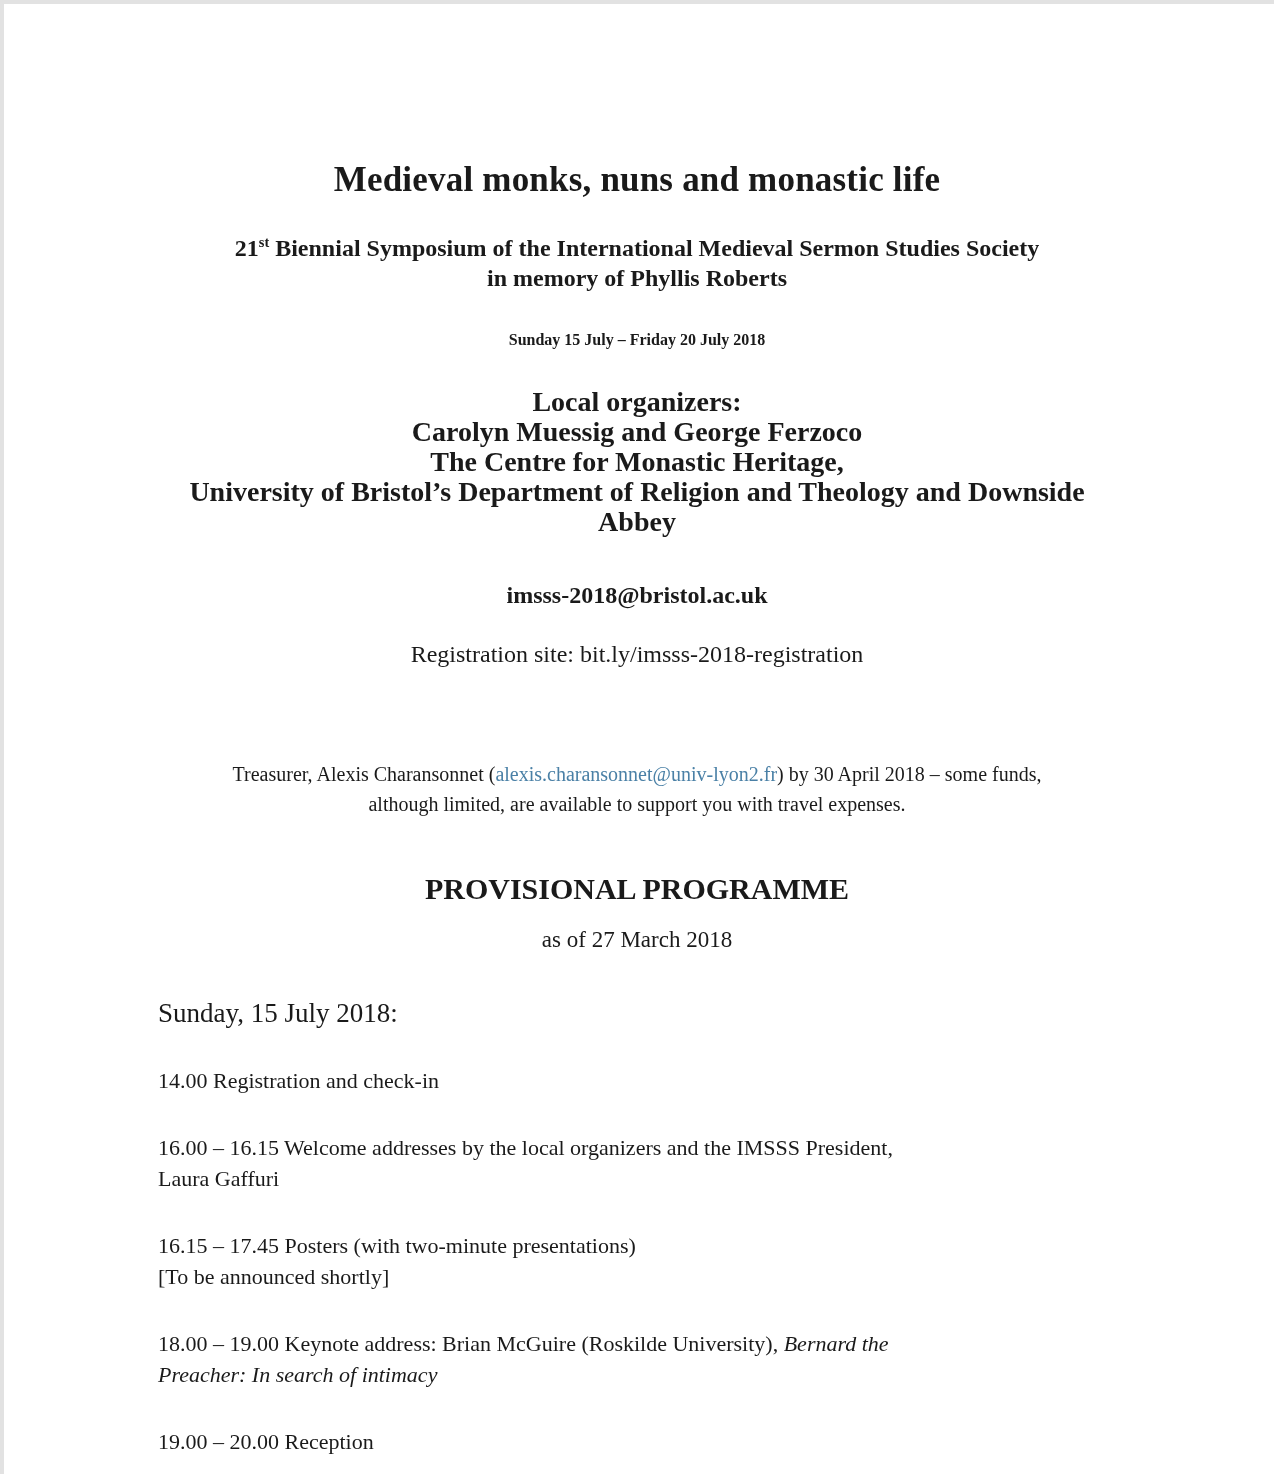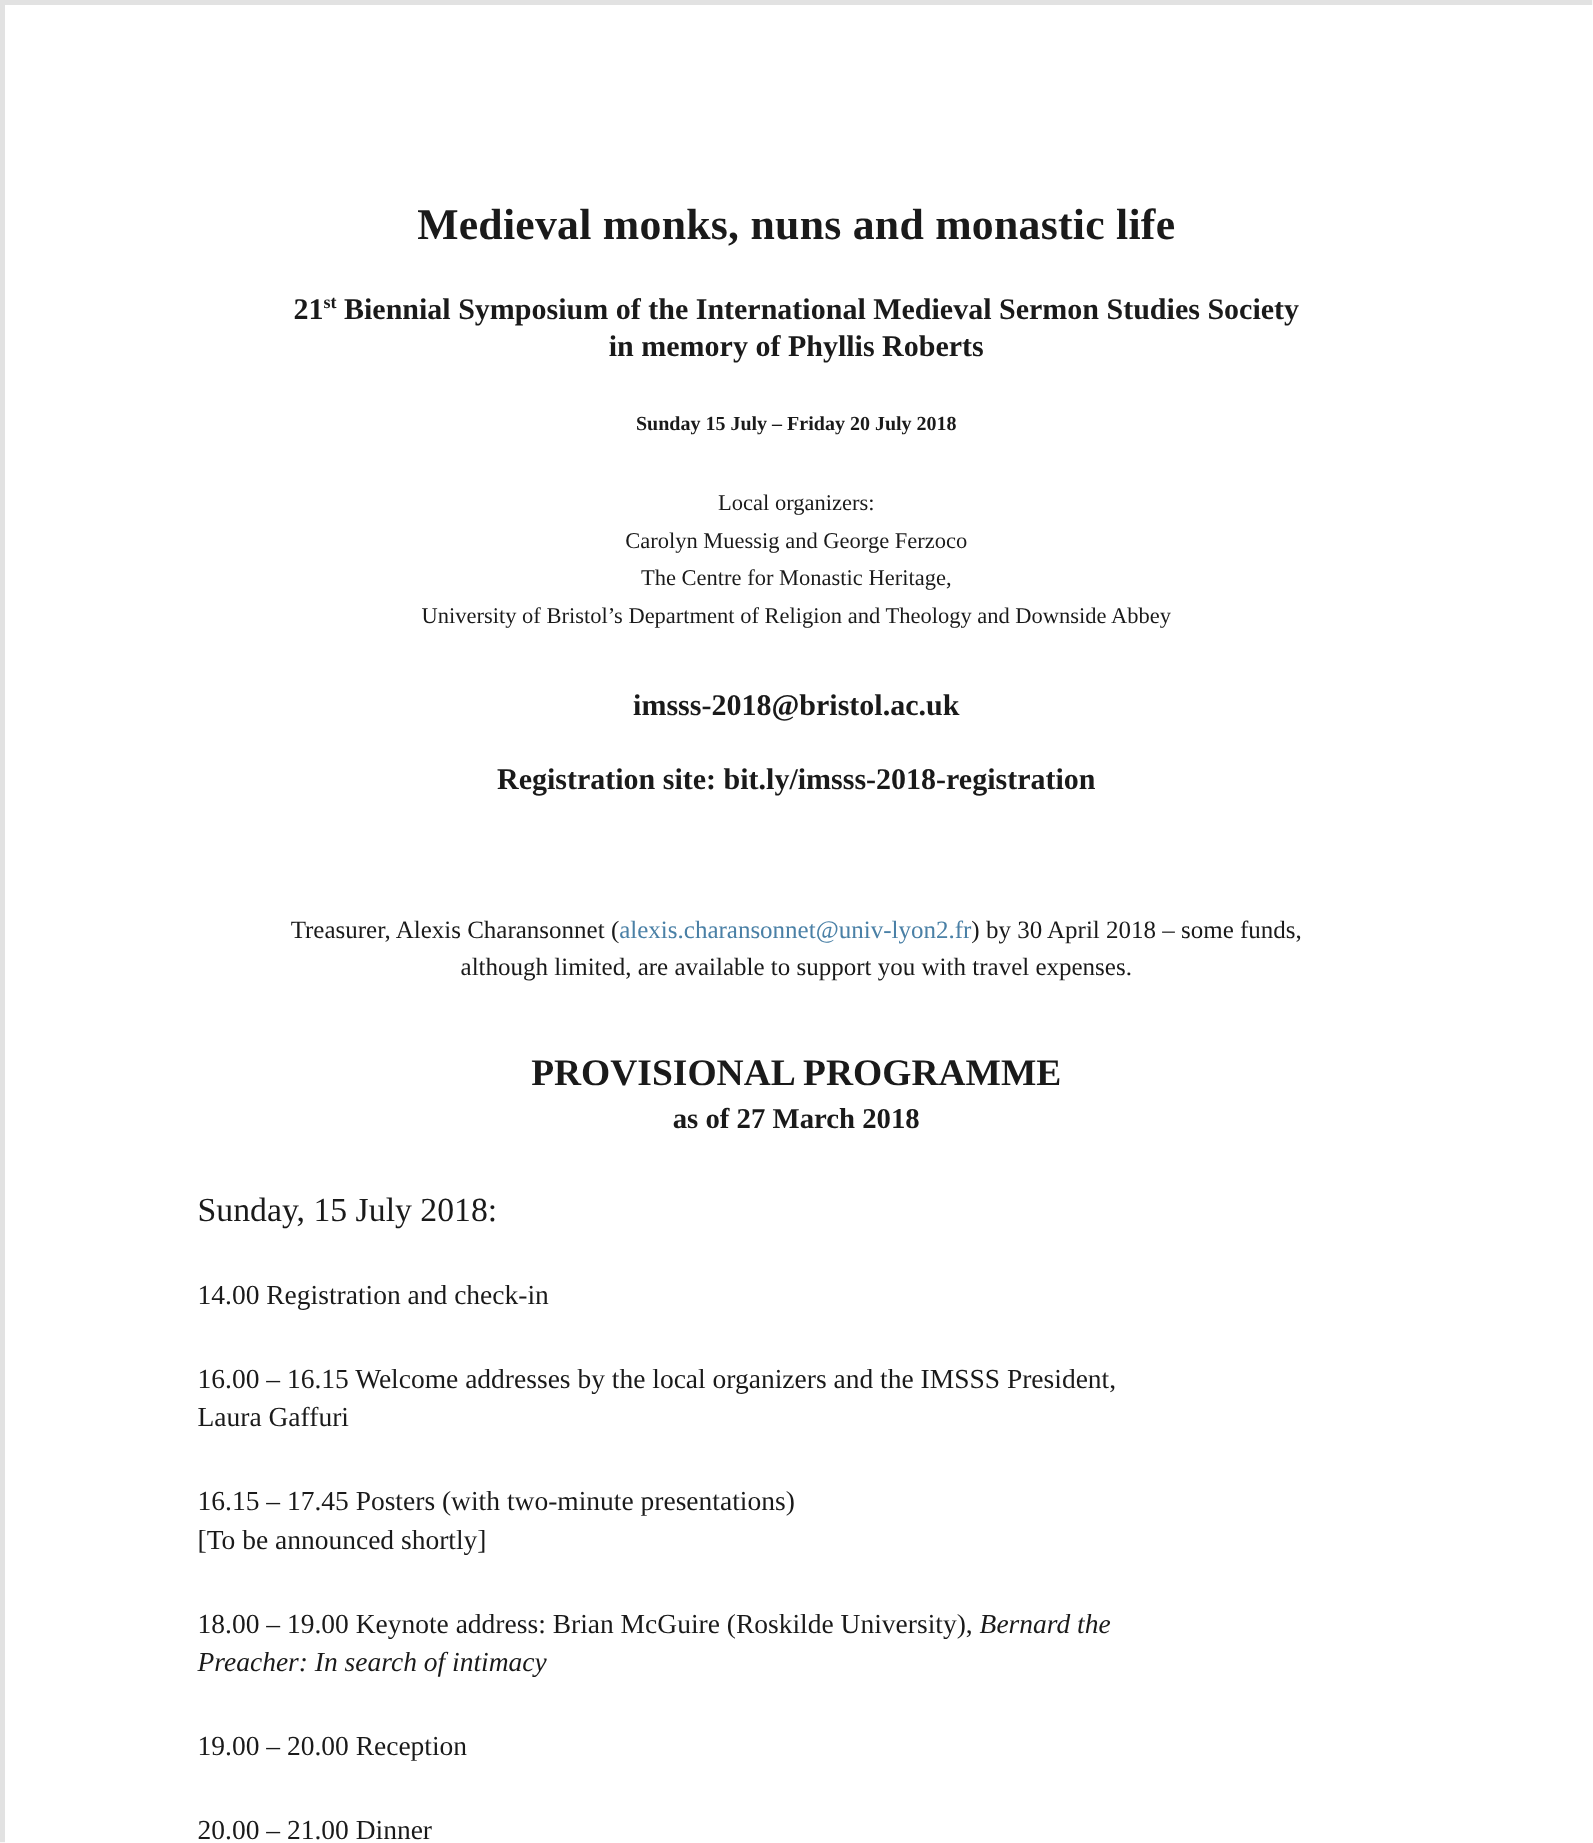"Local organizers:" .organizers { font-size: 18px -> 28px; font-weight: normal -> bold }
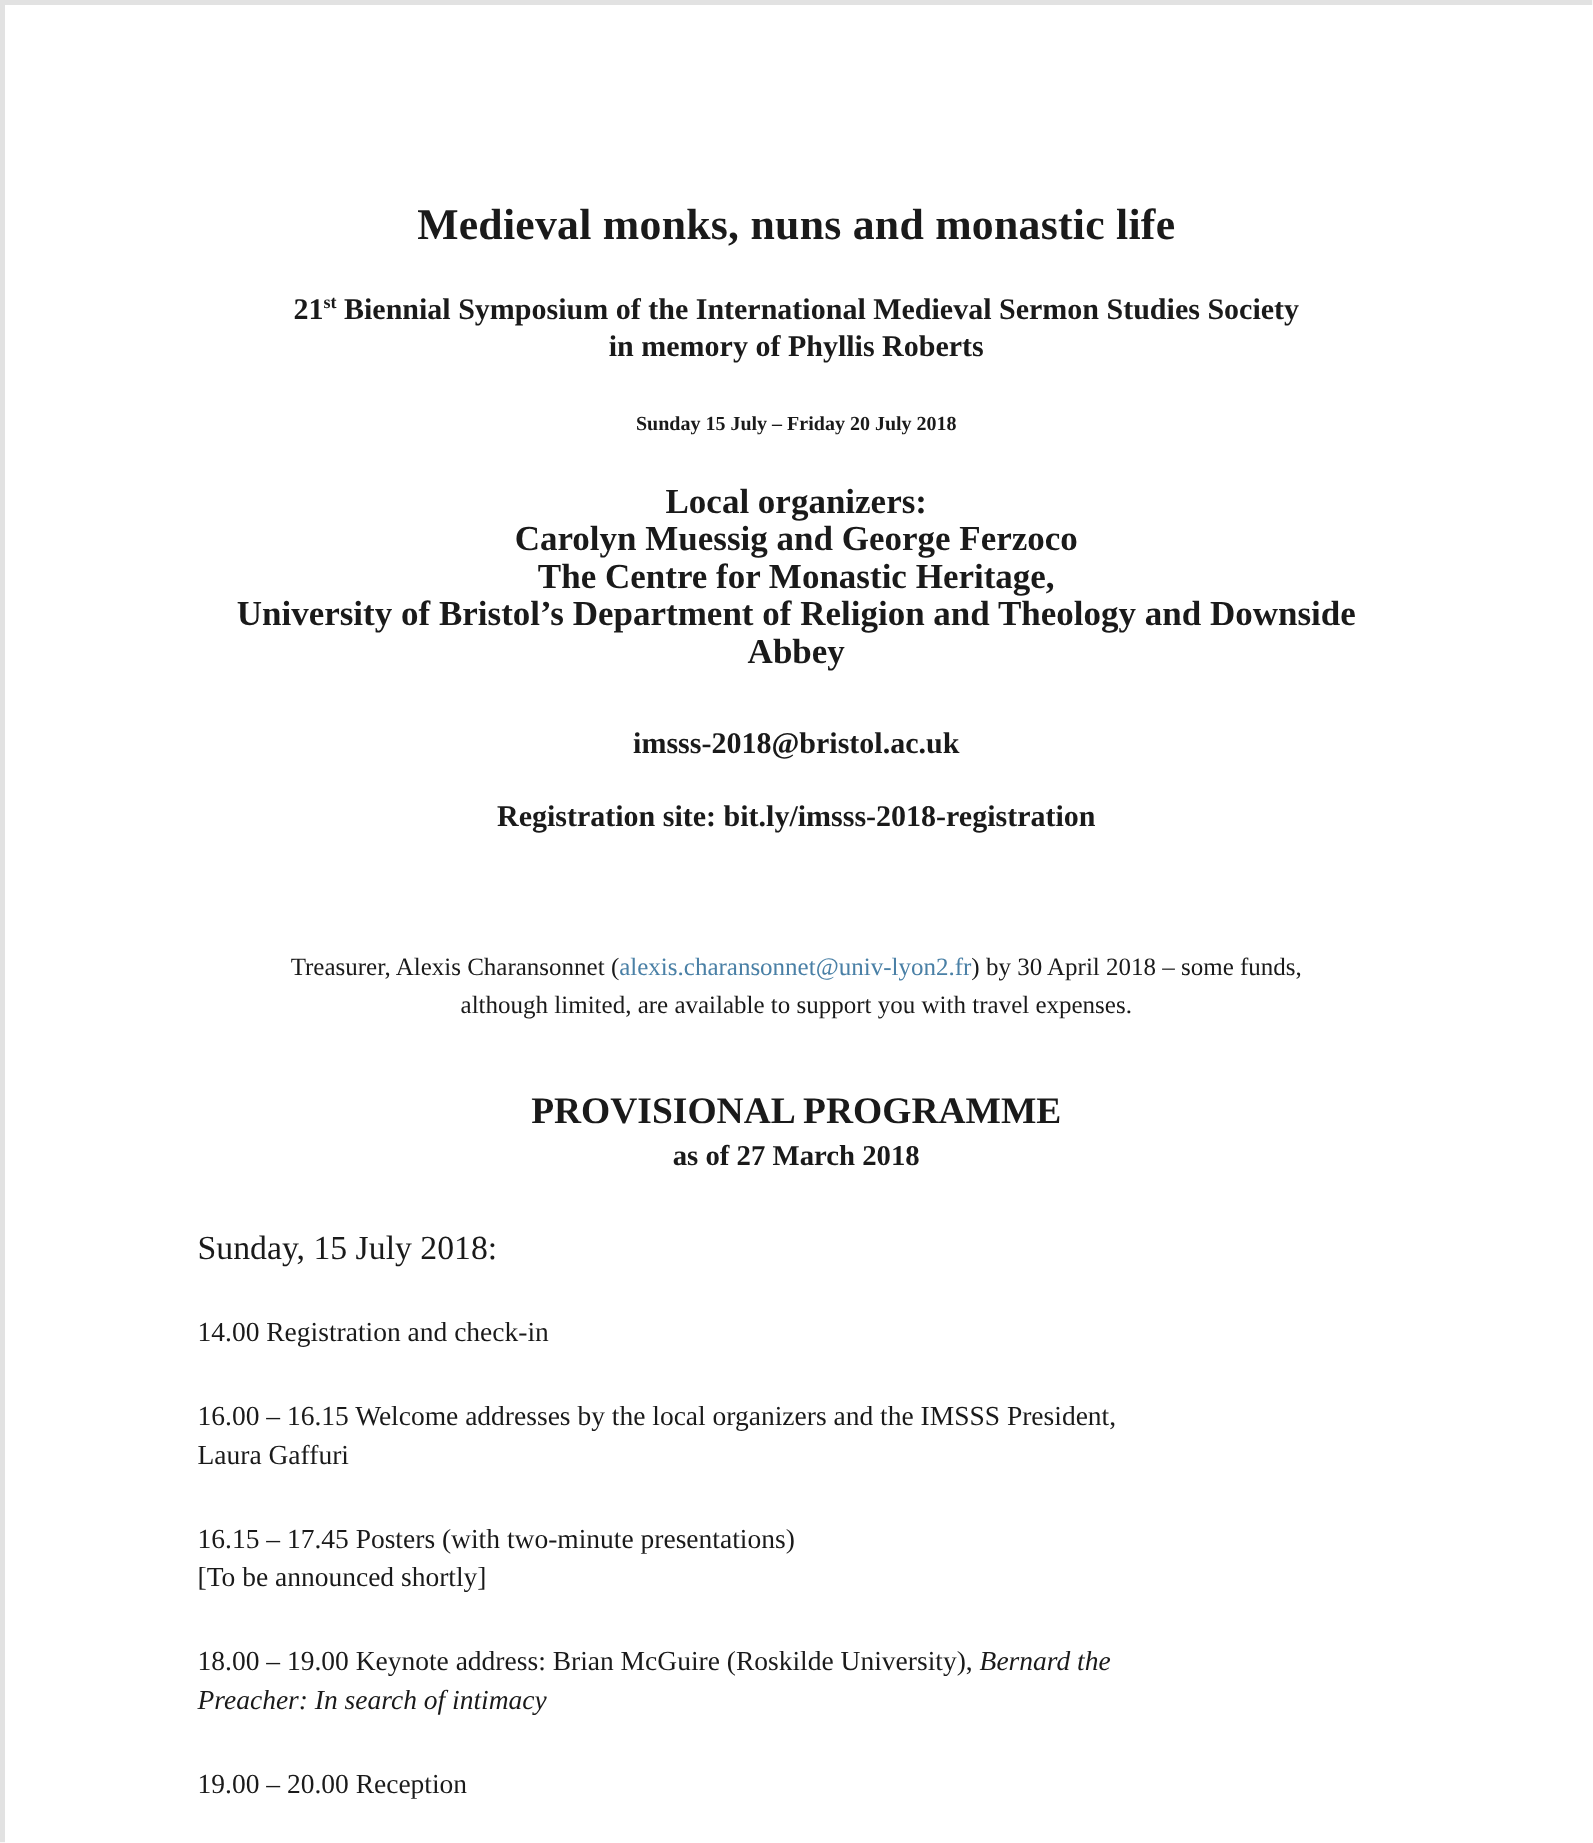"Registration site:" .registration-line { font-weight: bold -> normal }
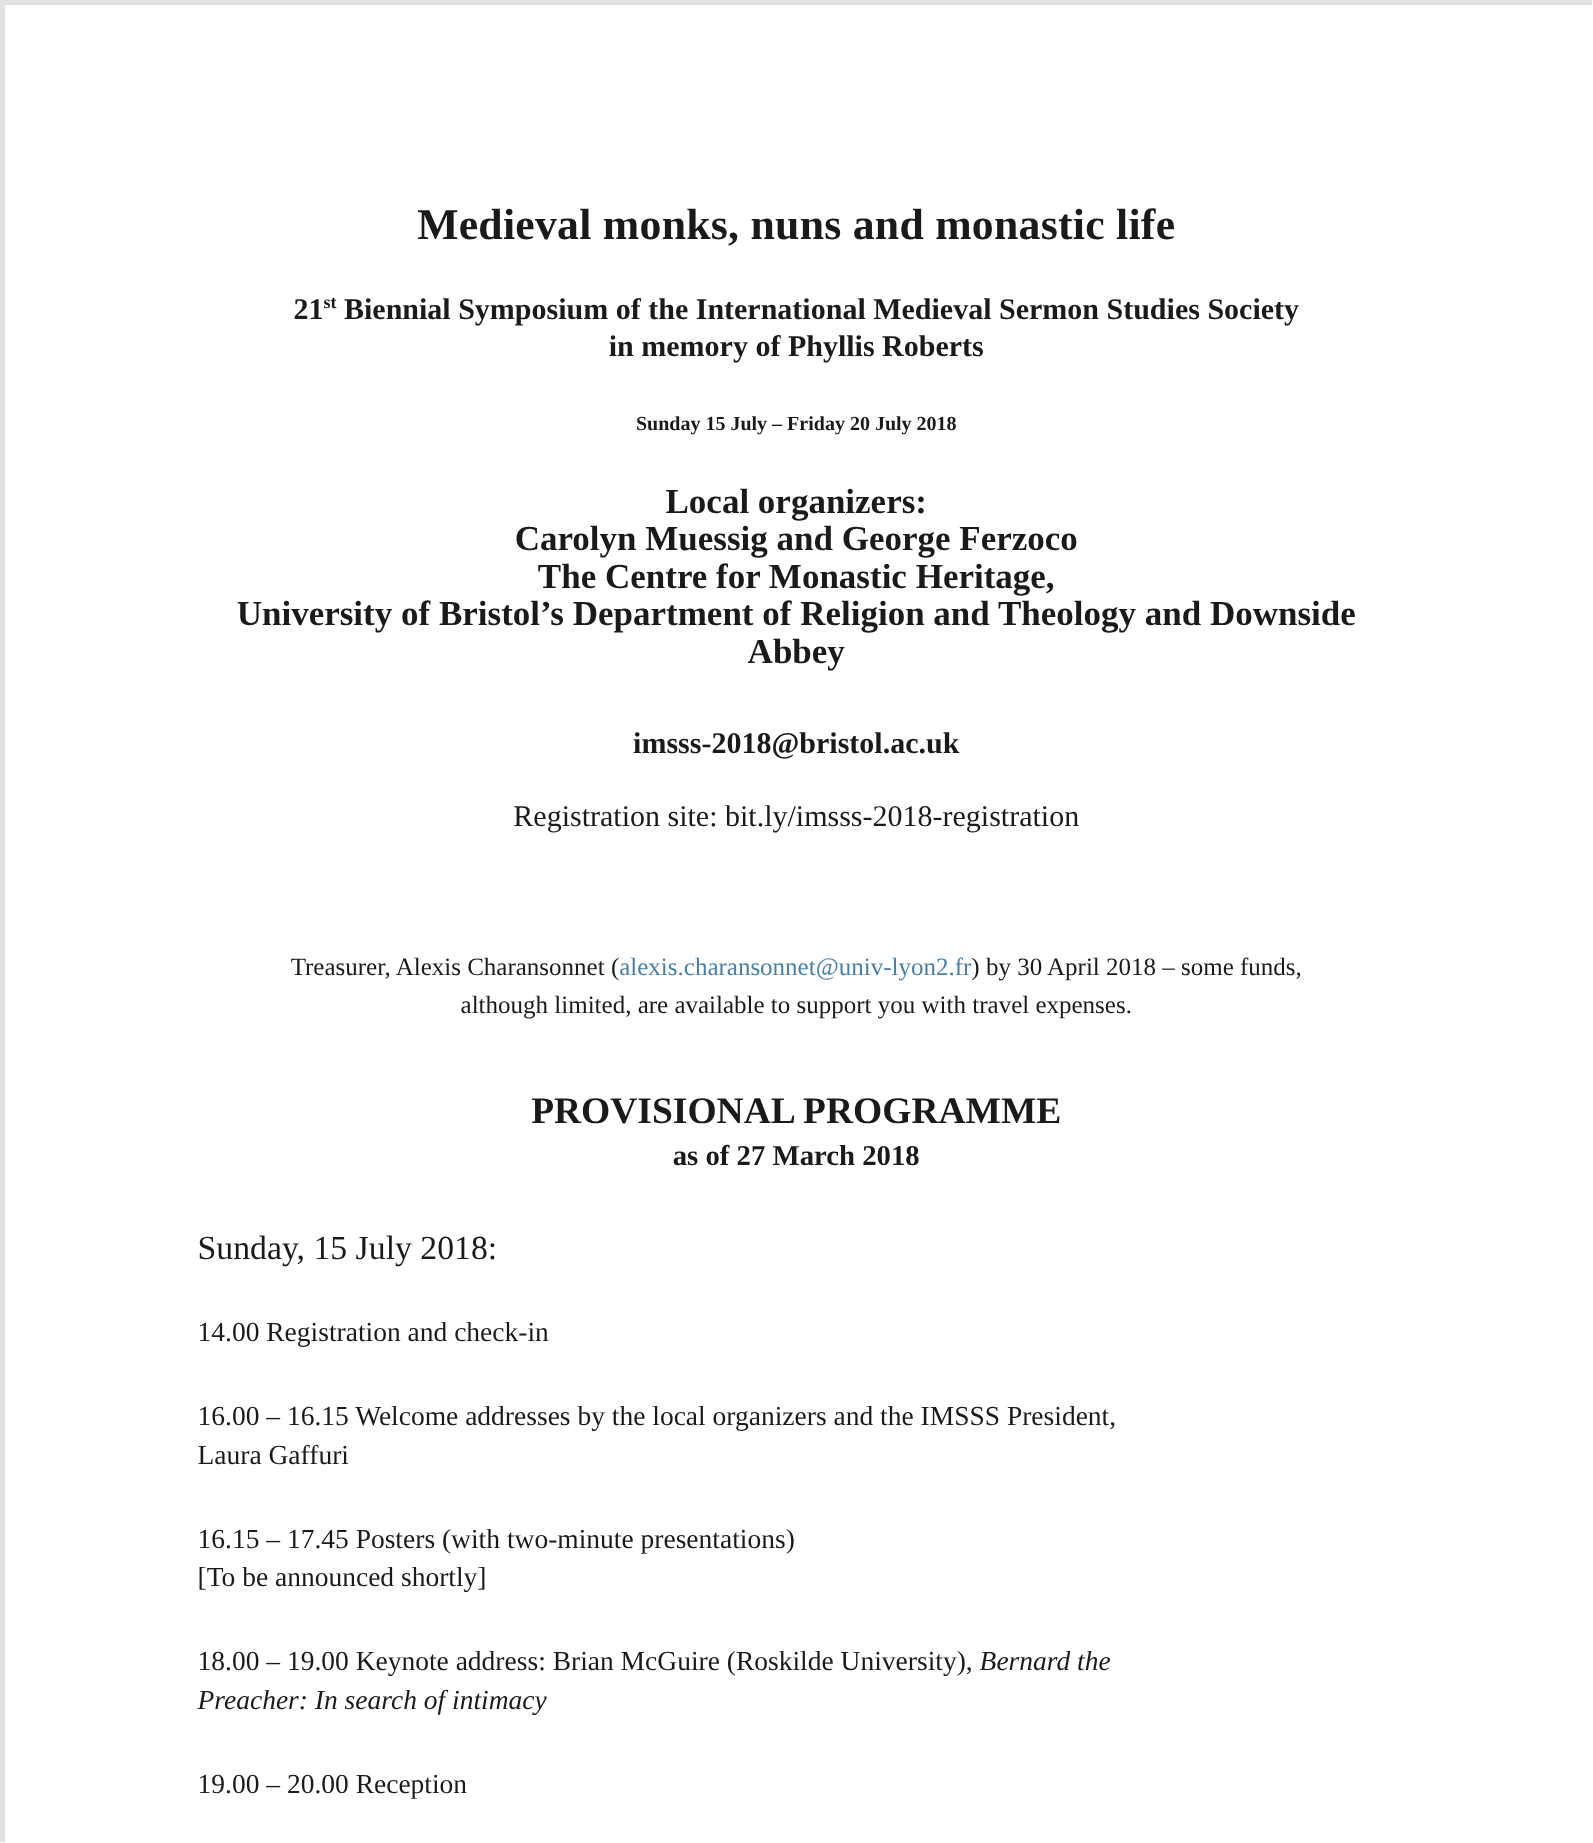"as of 27 March 2018" .prog-asof { font-weight: bold -> normal; margin-top: 3px -> 18px }
